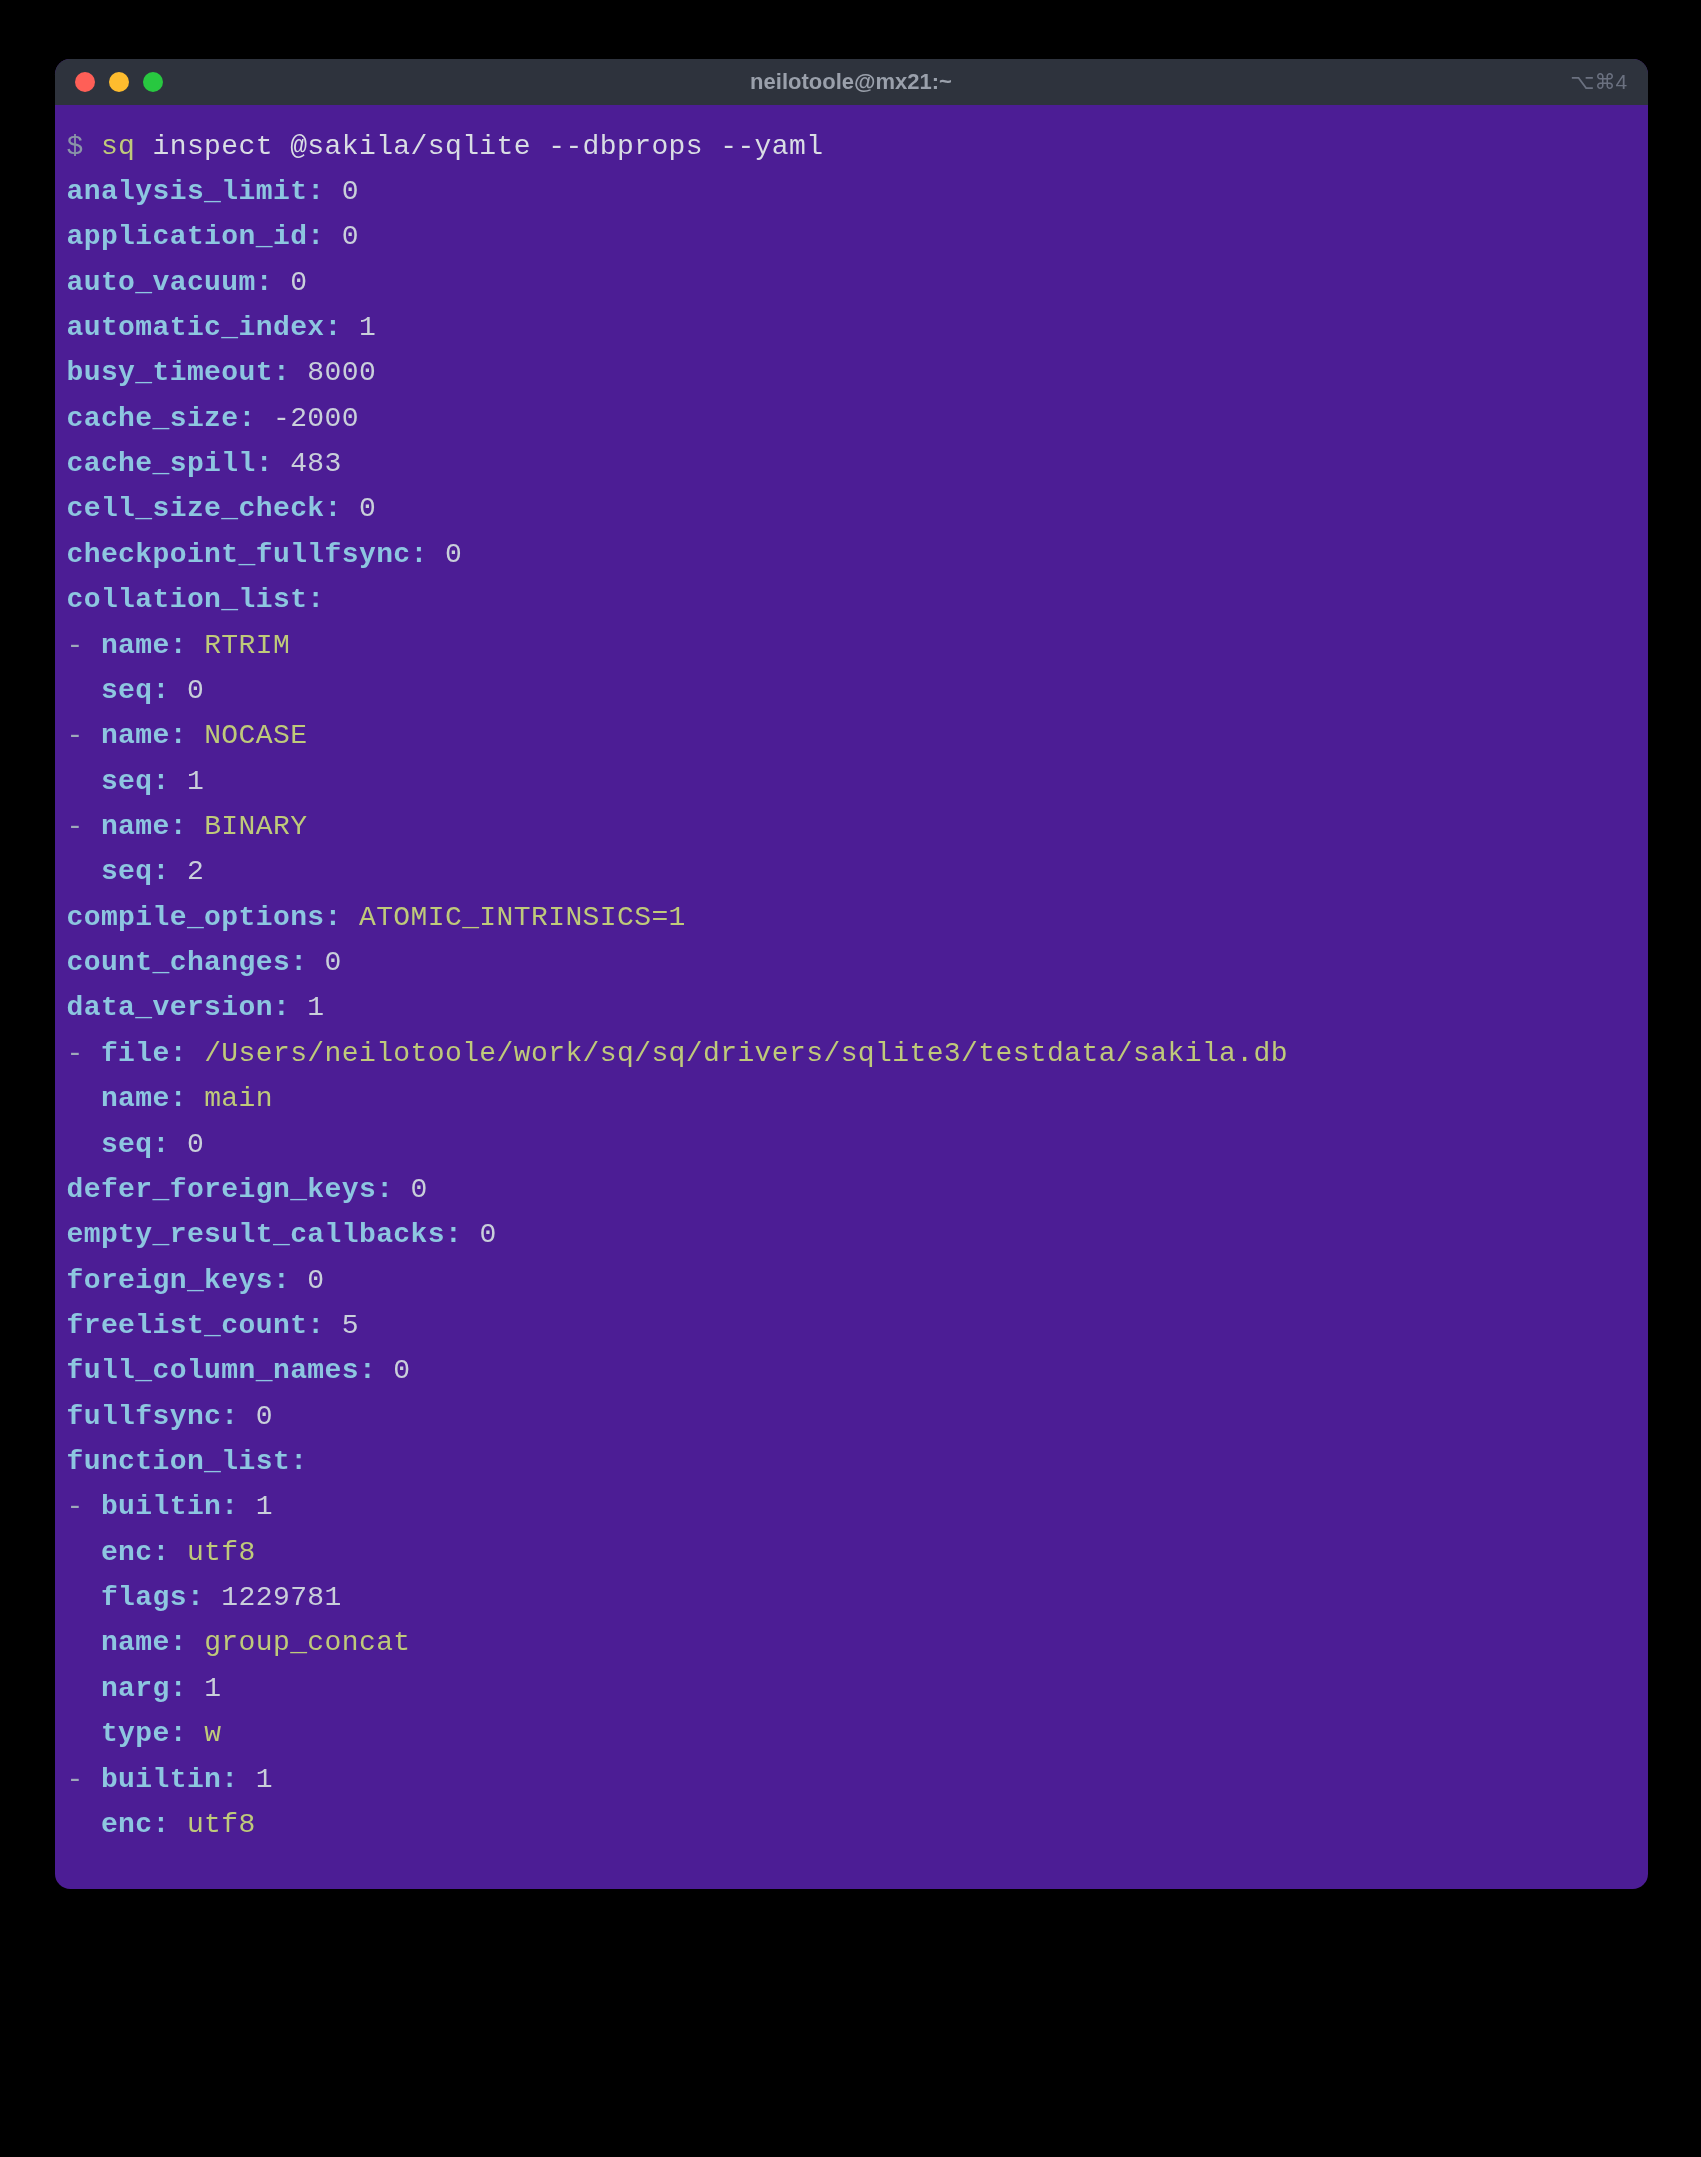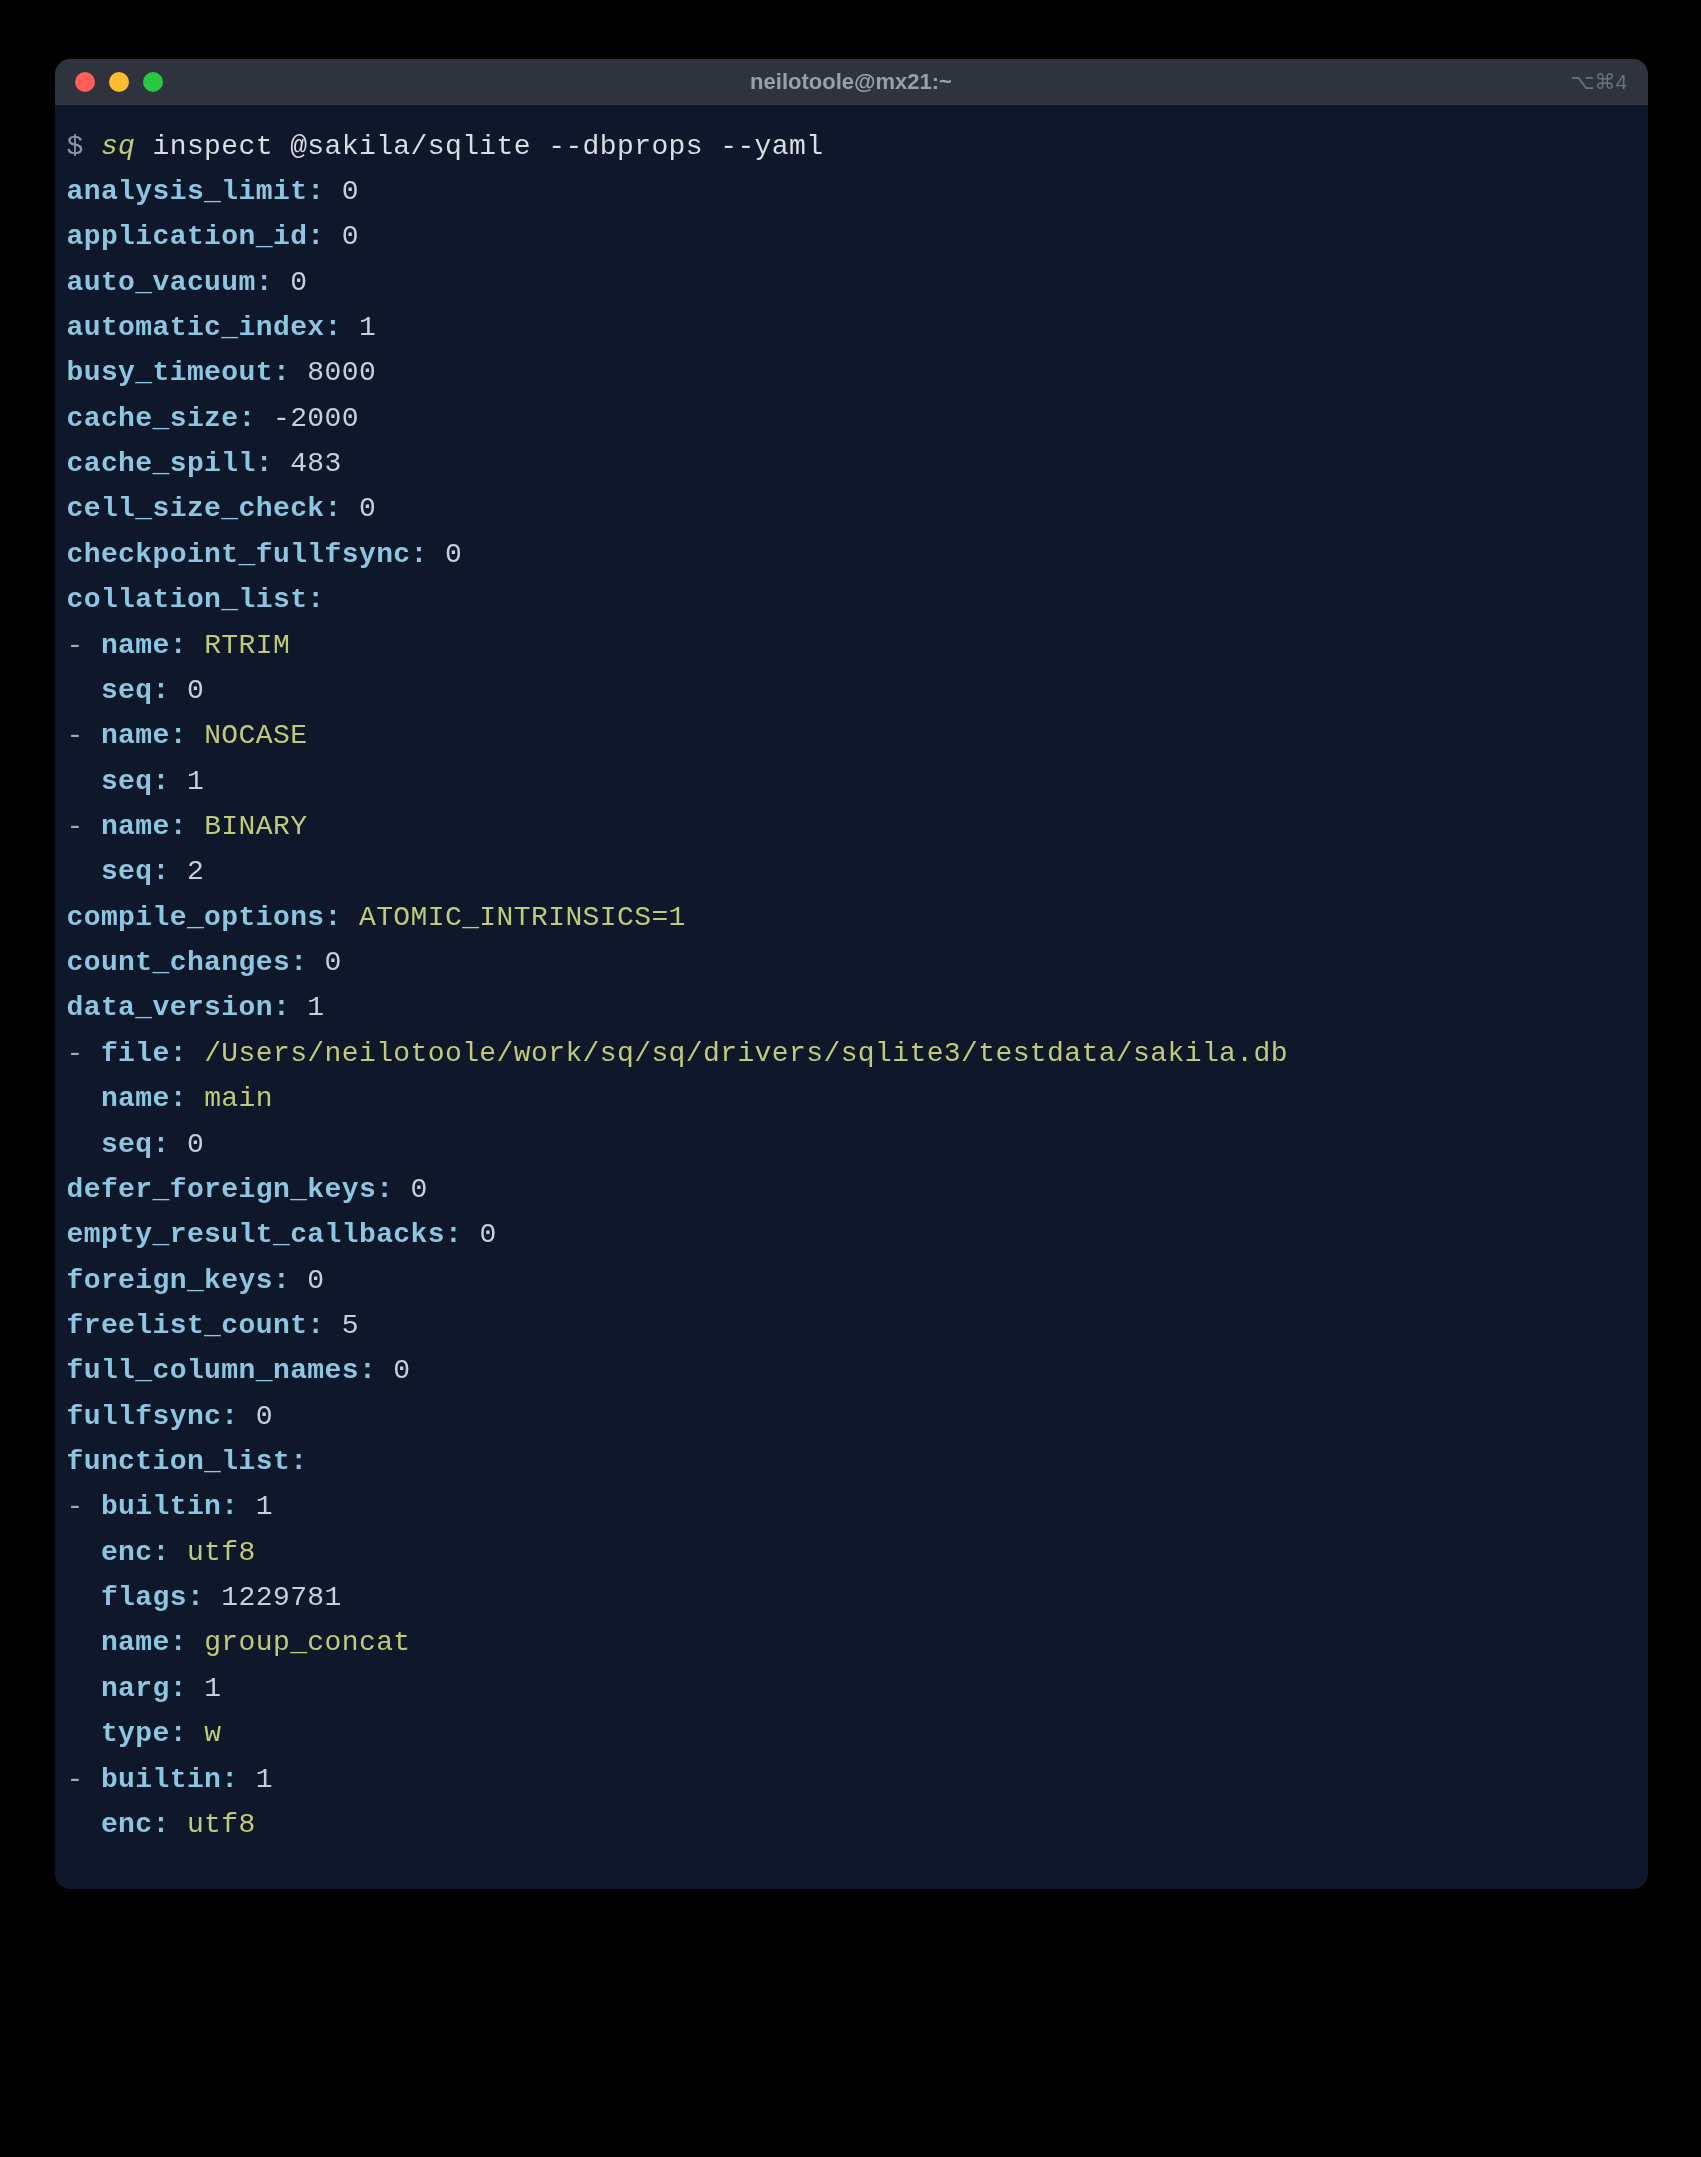"neilotoole@mx21:~" .terminal-window { background: #0f172a -> #4c1d95 }
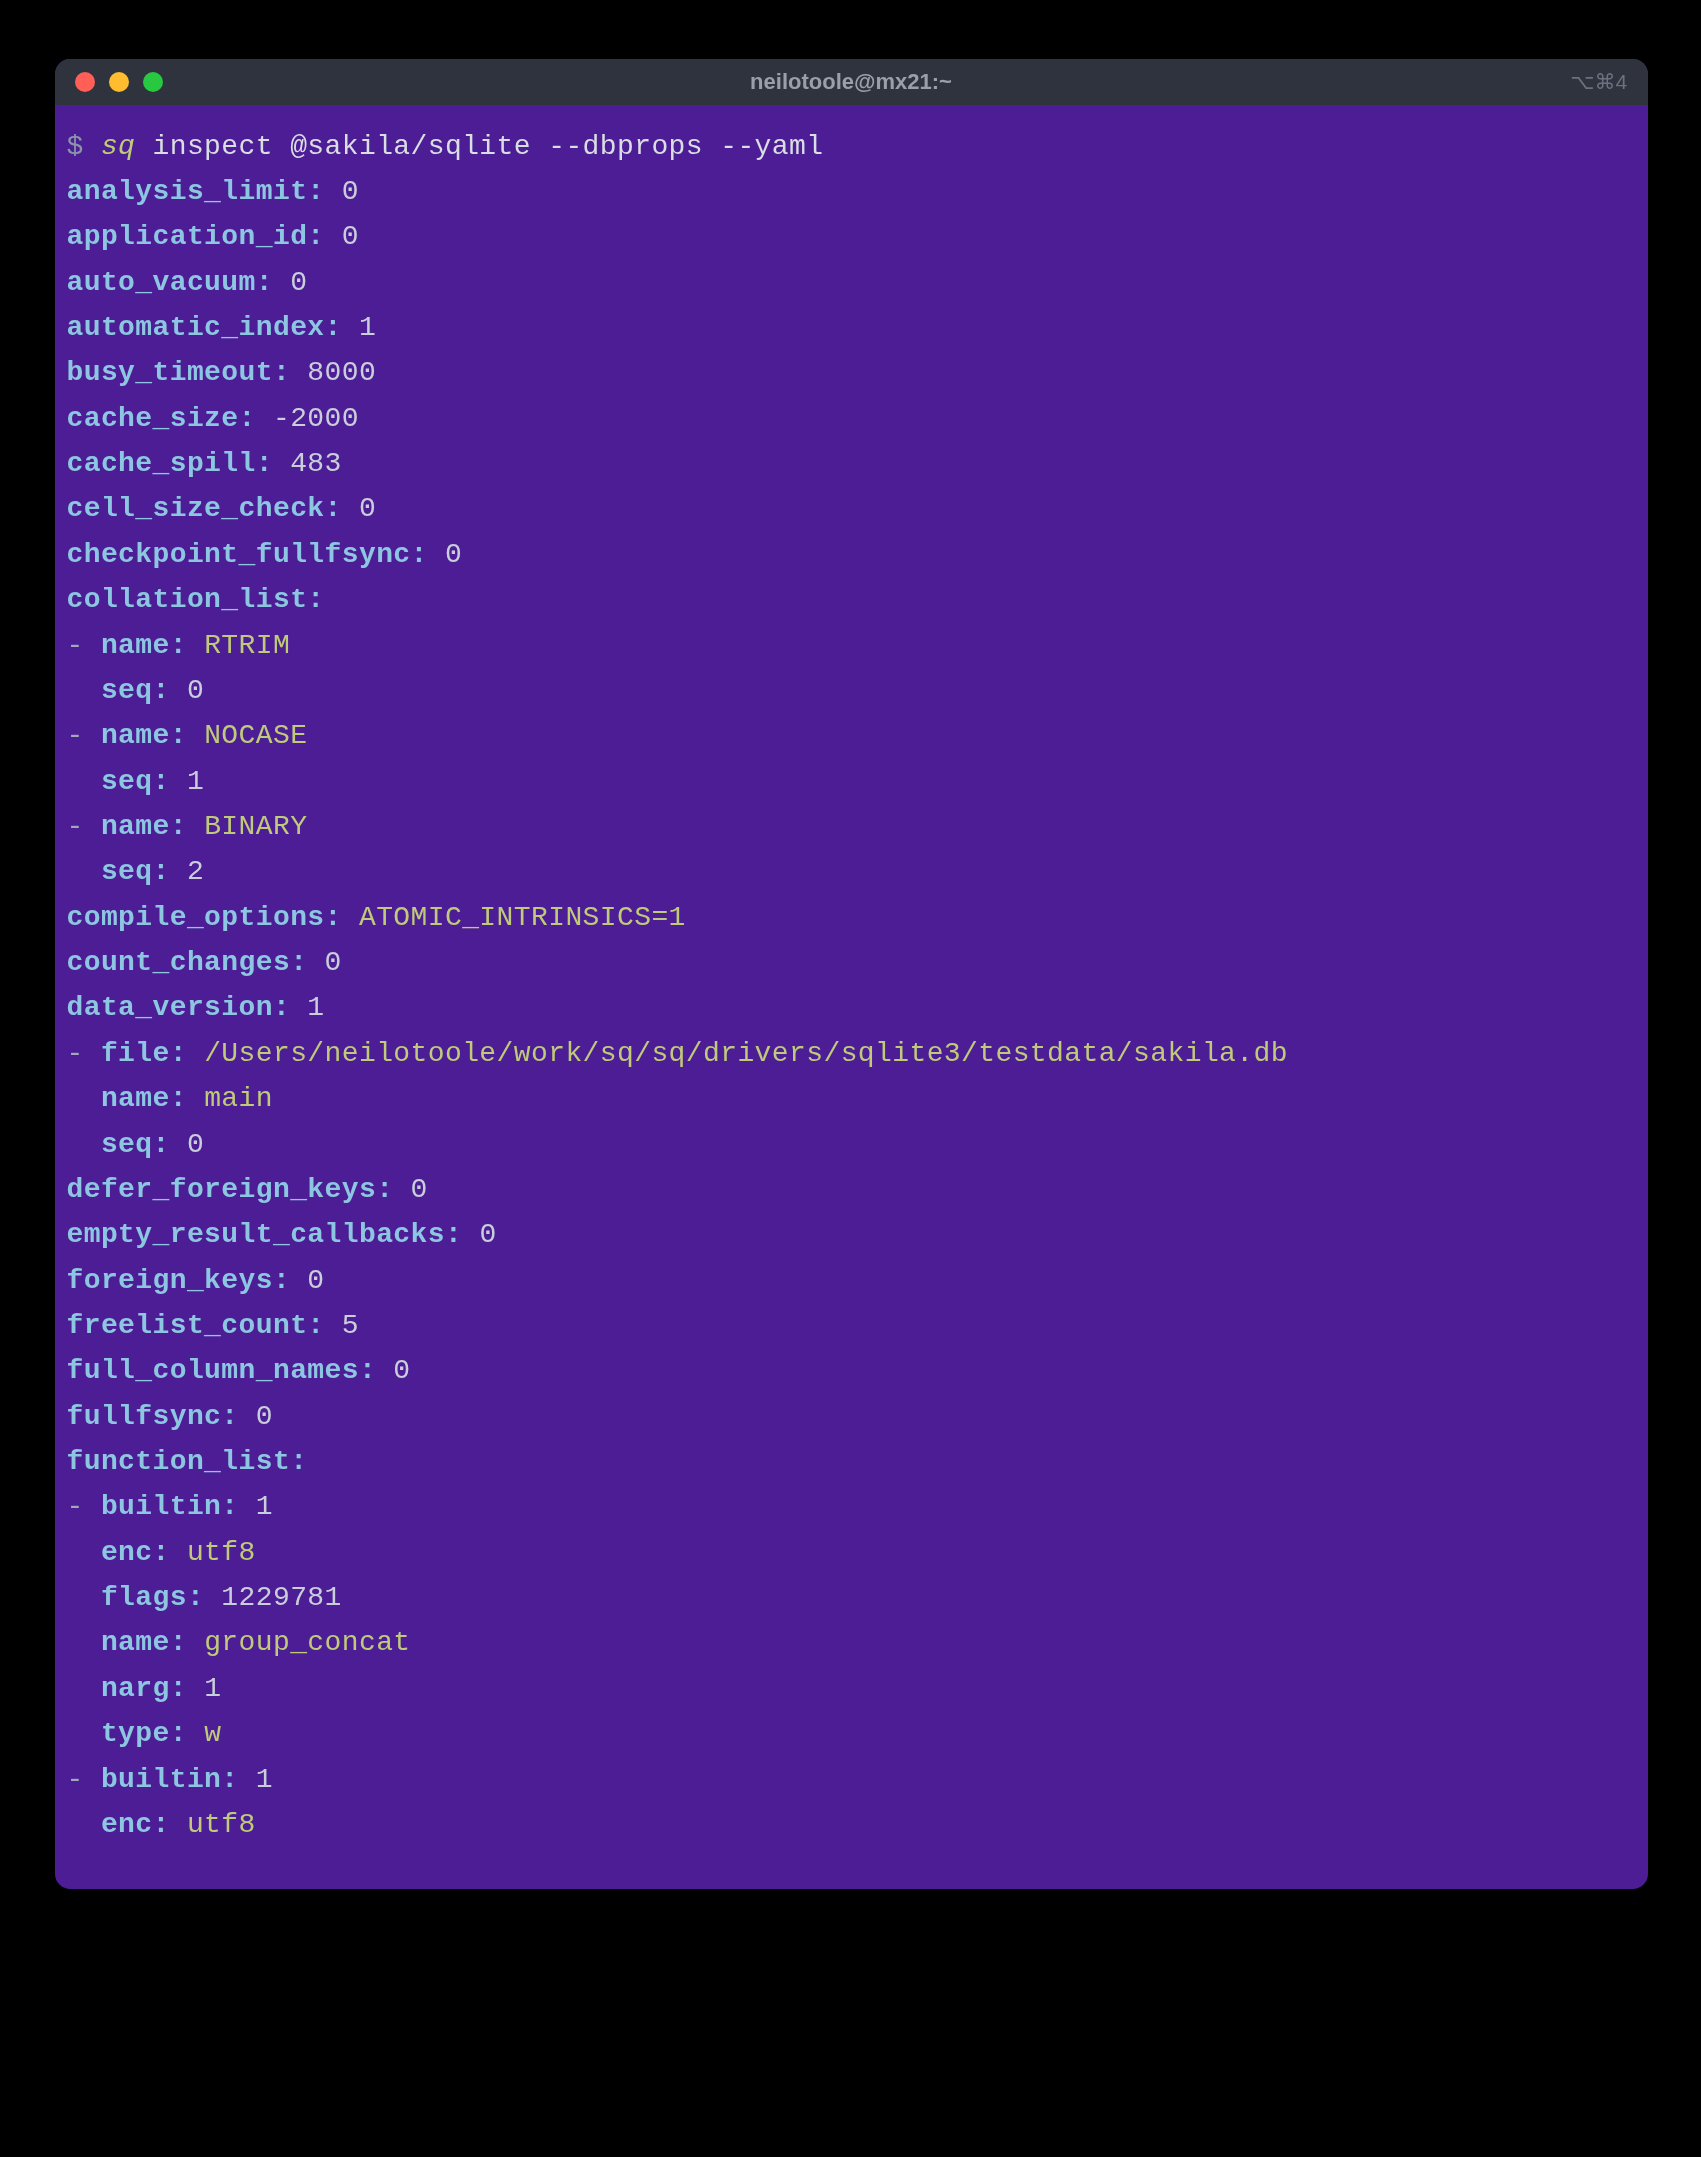"sq" .cmd { font-style: italic -> none }
